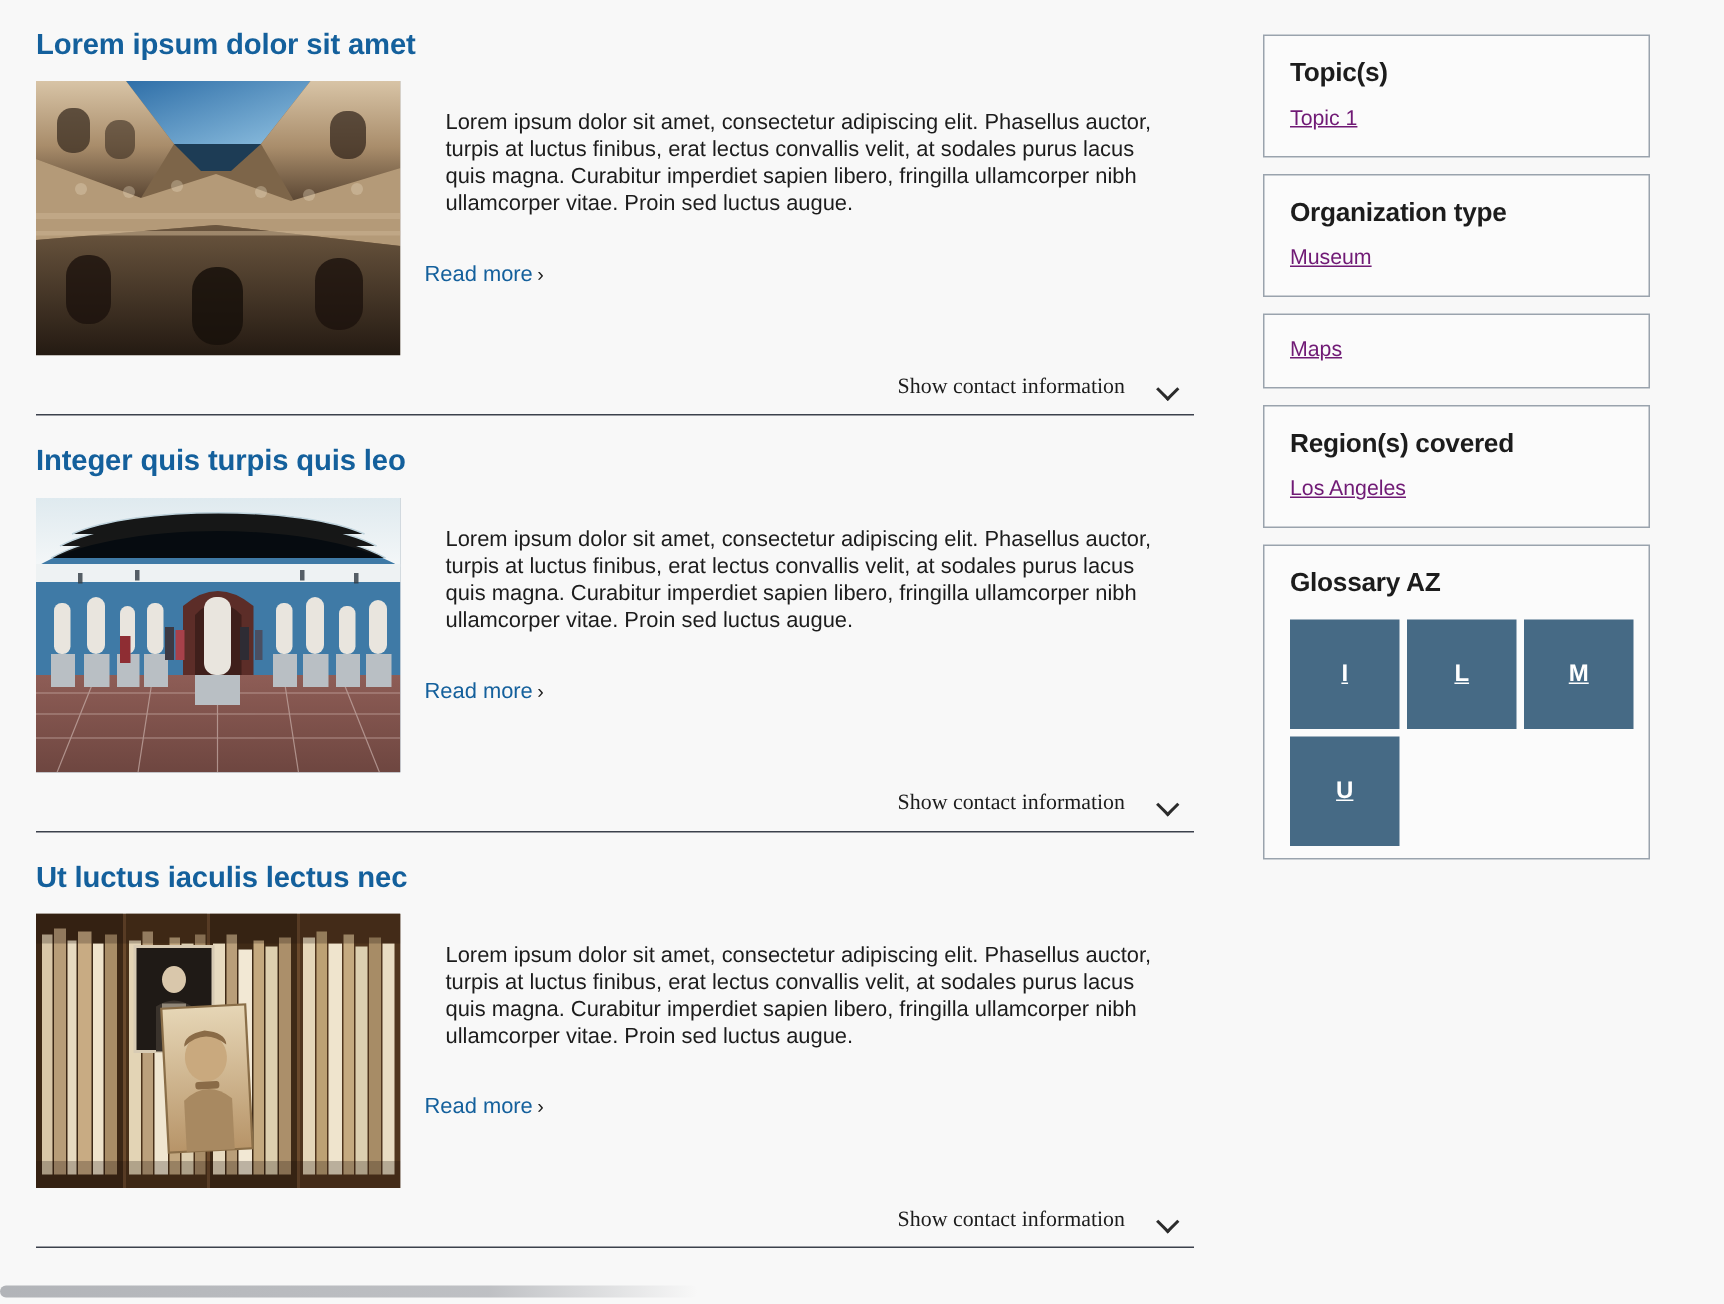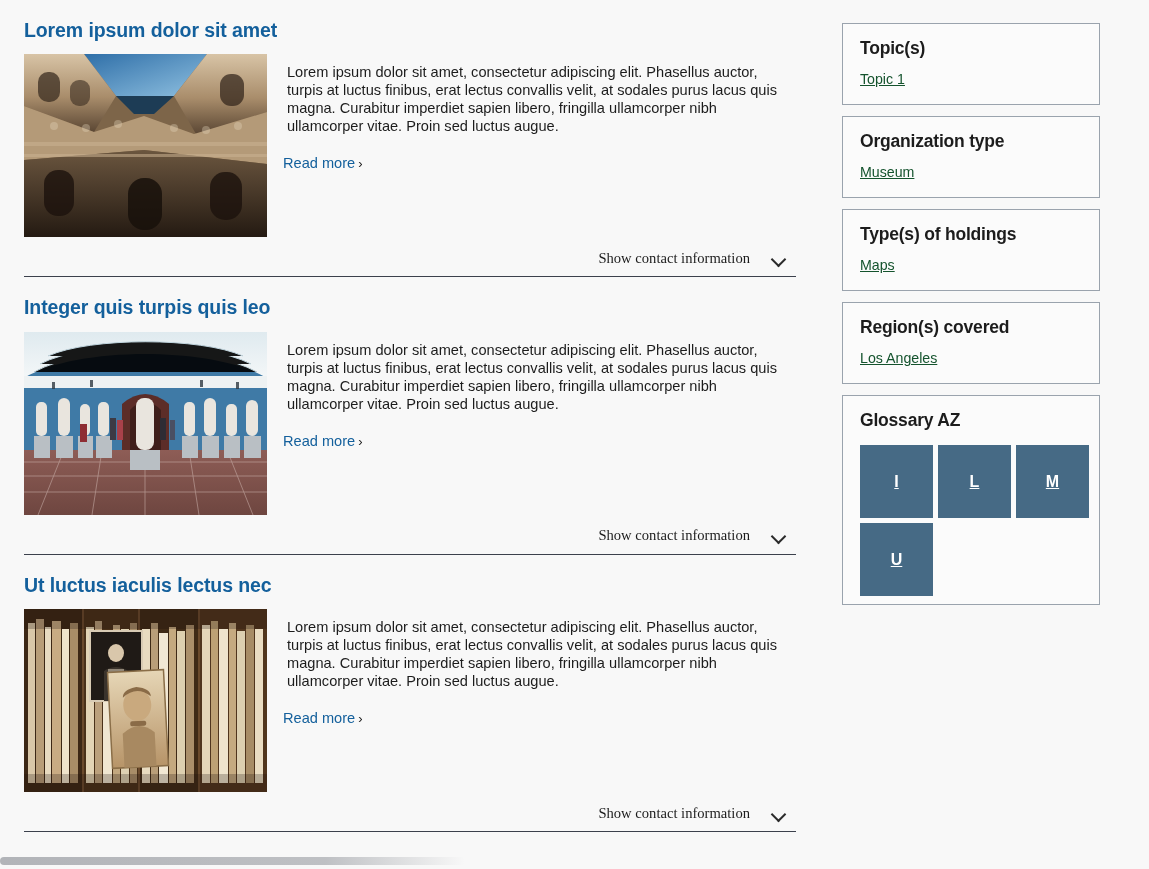"Lorem ipsum dolor sit amet," .article-text p { margin: 4px -> 14px }
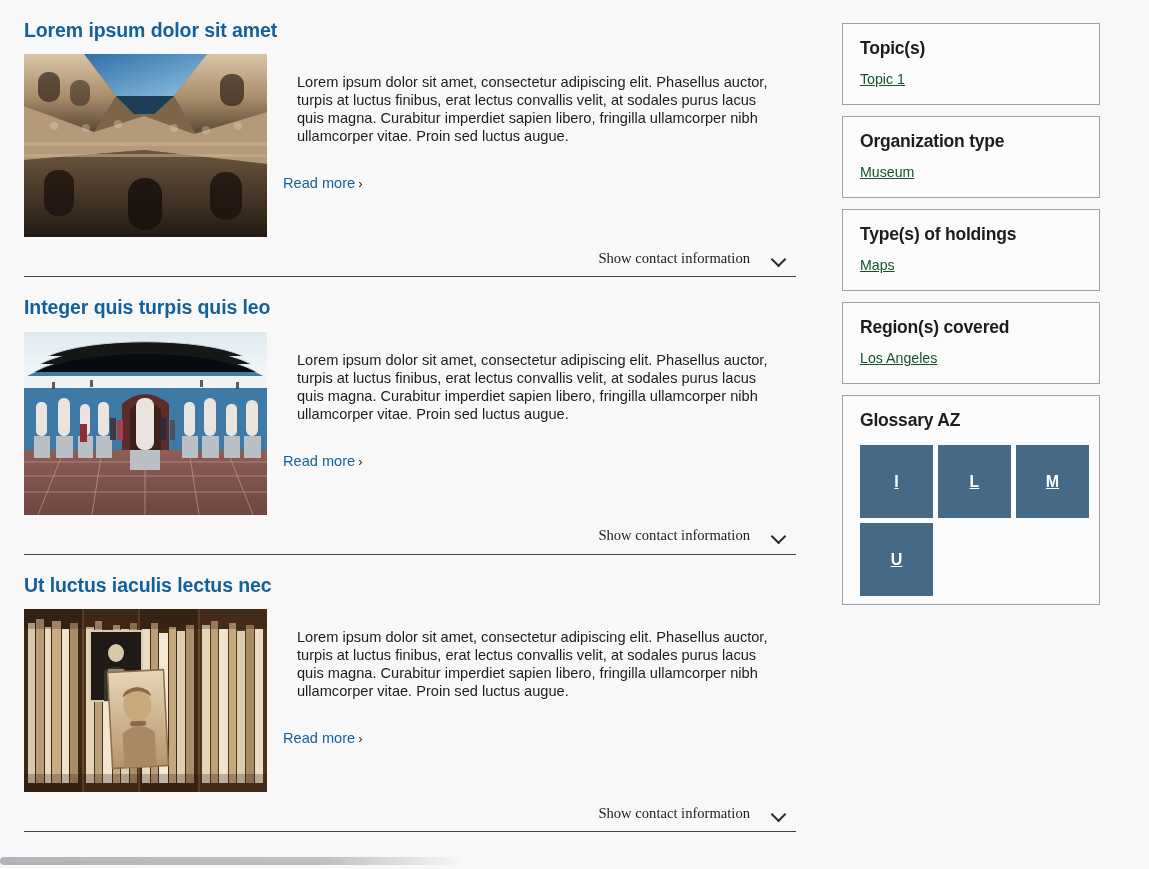"Topic 1" .facet-link { color: #14532d -> #701a75 }
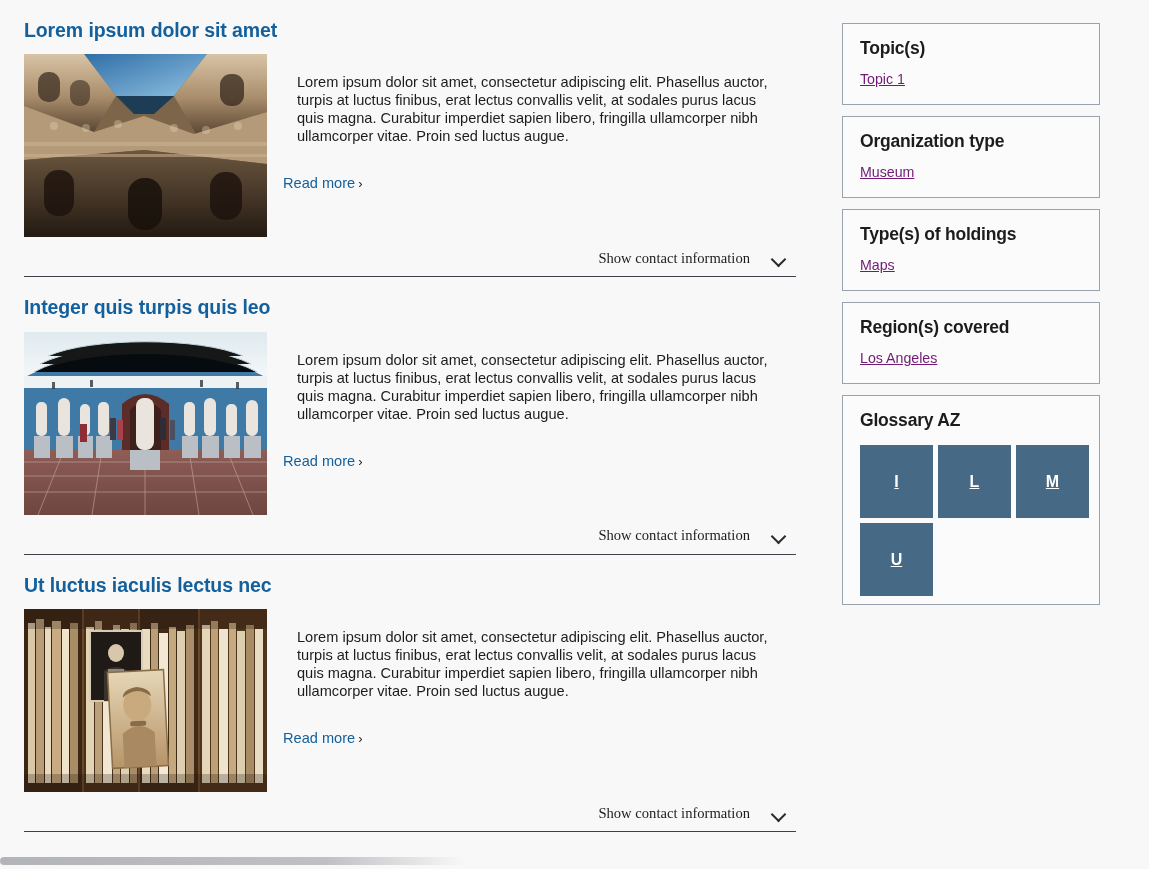"Type(s) of holdings" h3.facet-title { html: <h3>Type(s) of holdings</h3> -> none }
